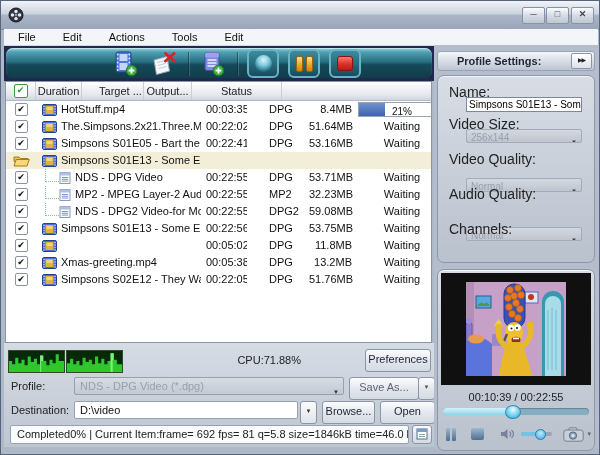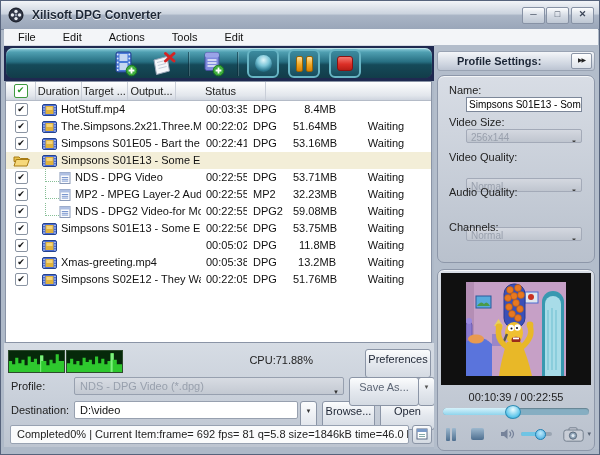"Xilisoft DPG Converter" span.title-text { html: <span>Xilisoft DPG Converter</span> -> none }
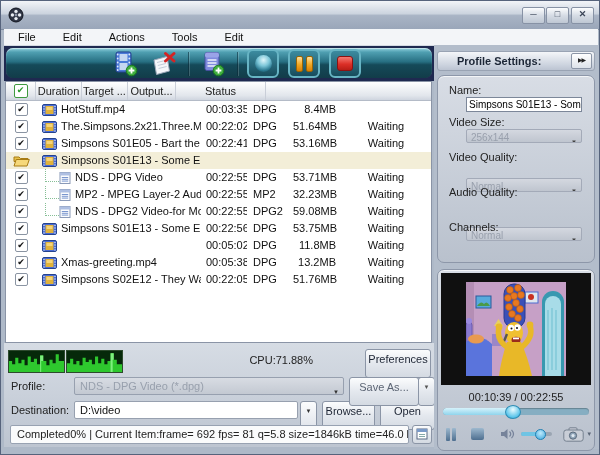"Target ..." .c-tgt { margin-left: none -> 16px }
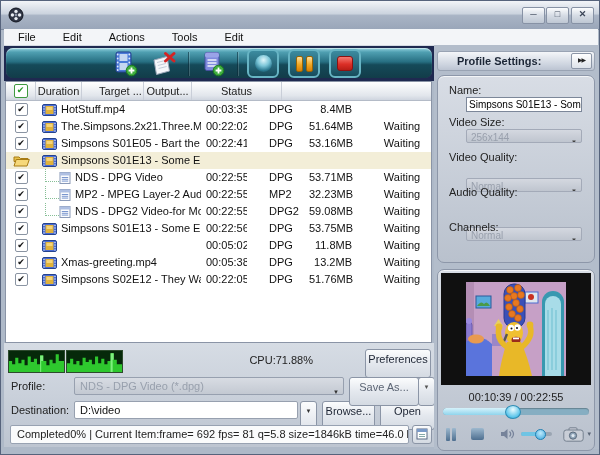"Name:" .flabel { font-size: 11px -> 14px }
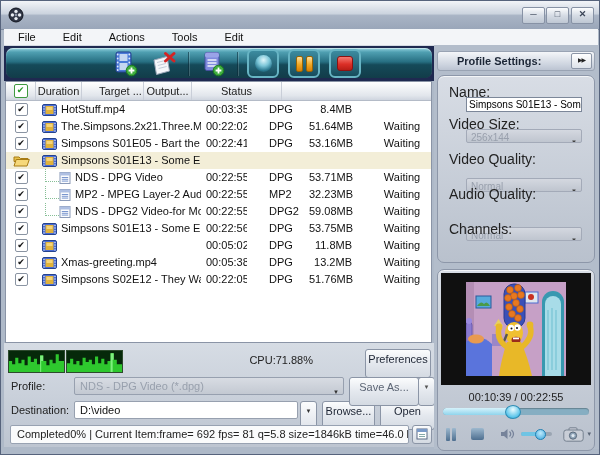"21%" span.cell { html: none -> <span><span><span></span><span>21%</span></span></span> }
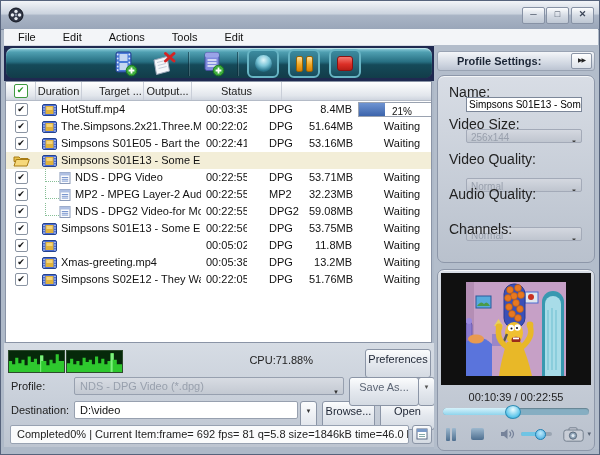"CPU:71.88%" .cpu-label { right: 122px -> 134px }
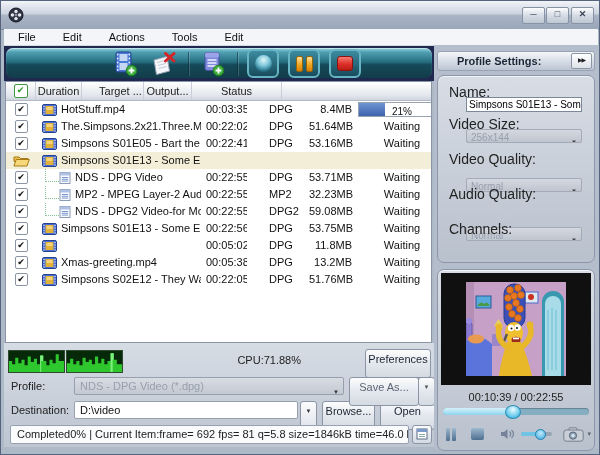"Preferences" .xbtn { height: 29px -> 23px }
